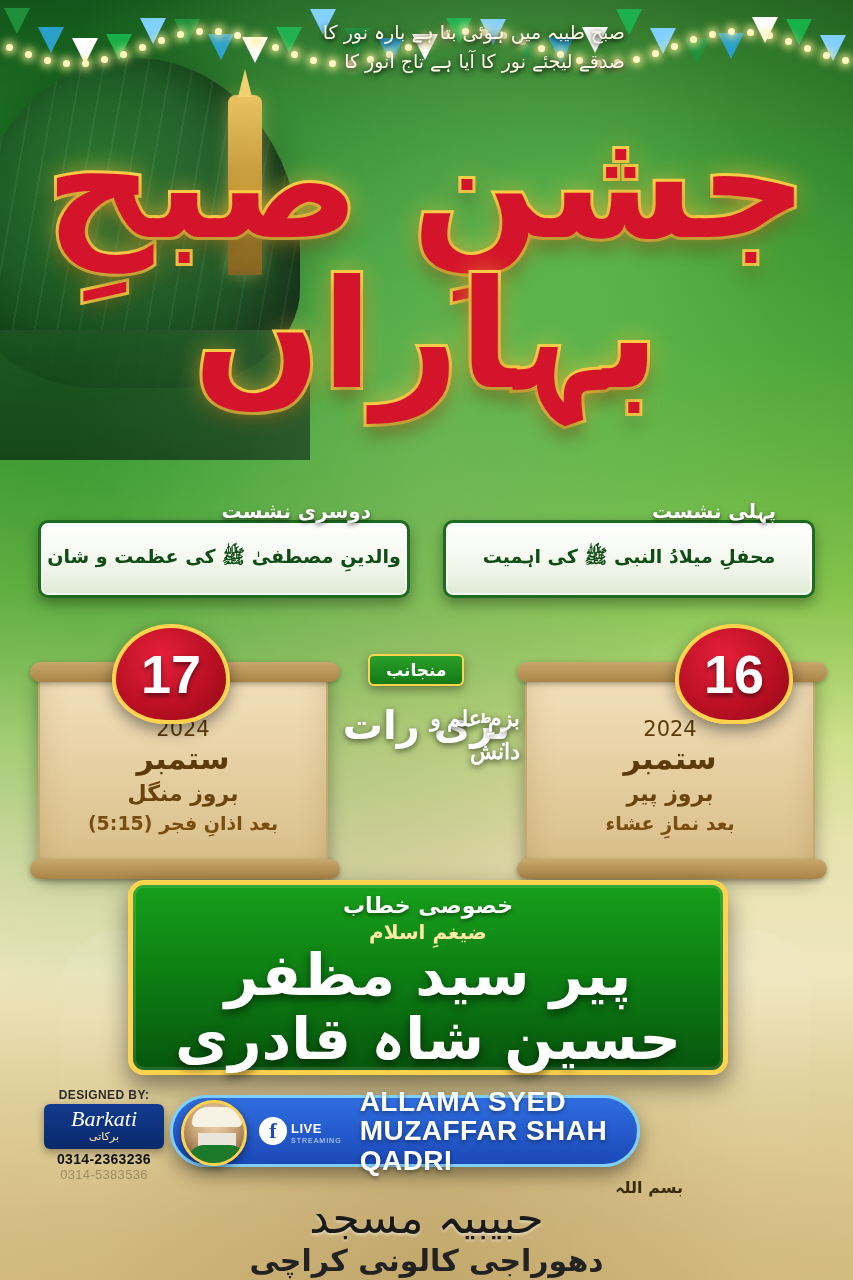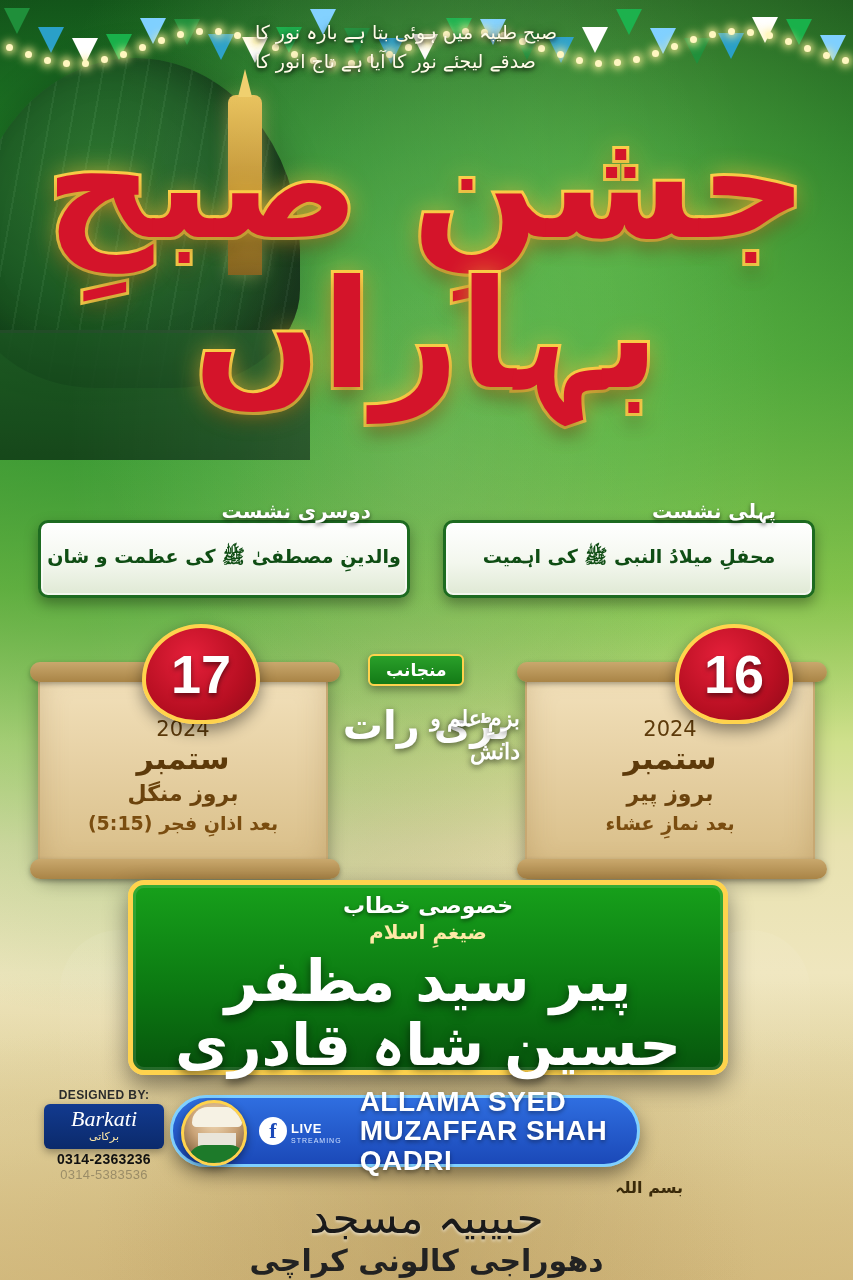"صبح طیبہ میں ہوئی بتا" .couplet { text-align: left -> right }
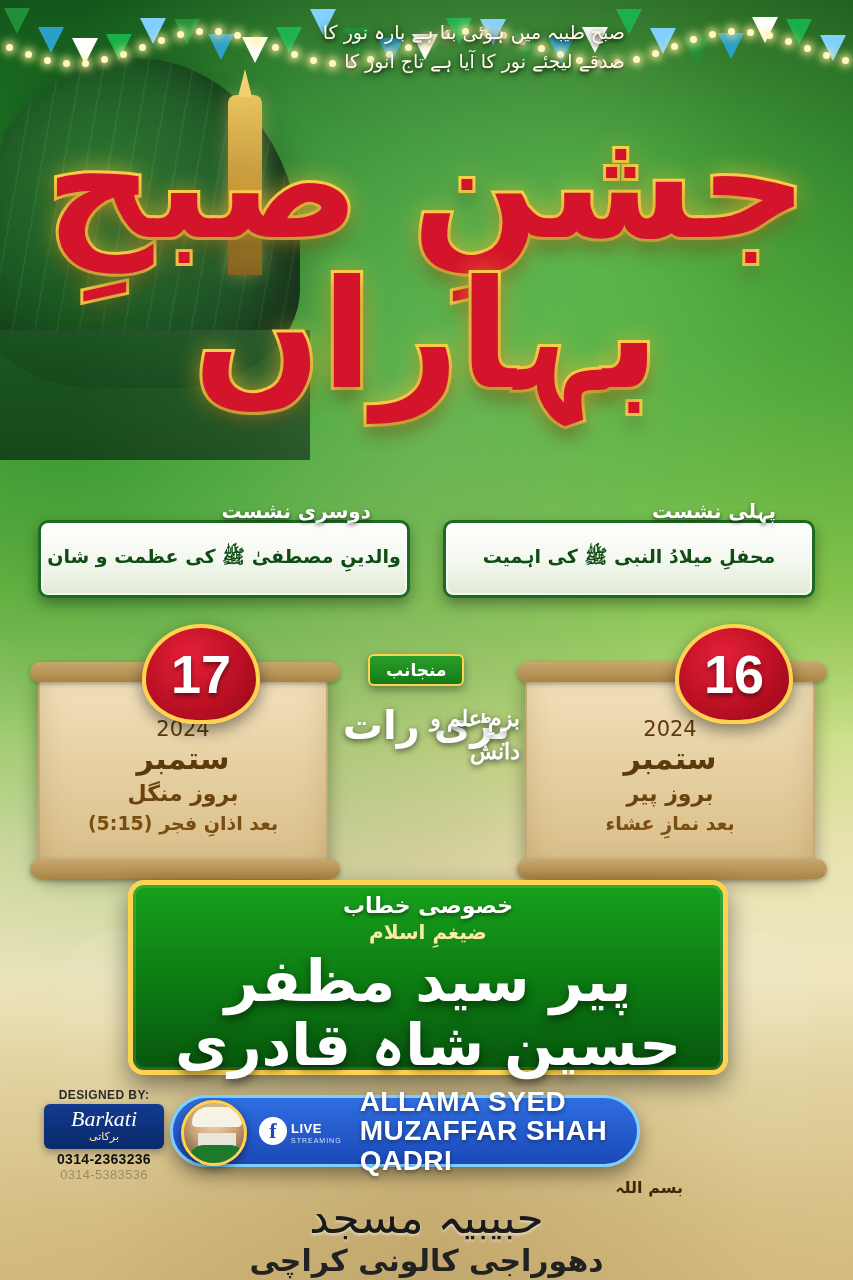"17" .badge-left { left: 104px -> 74px }
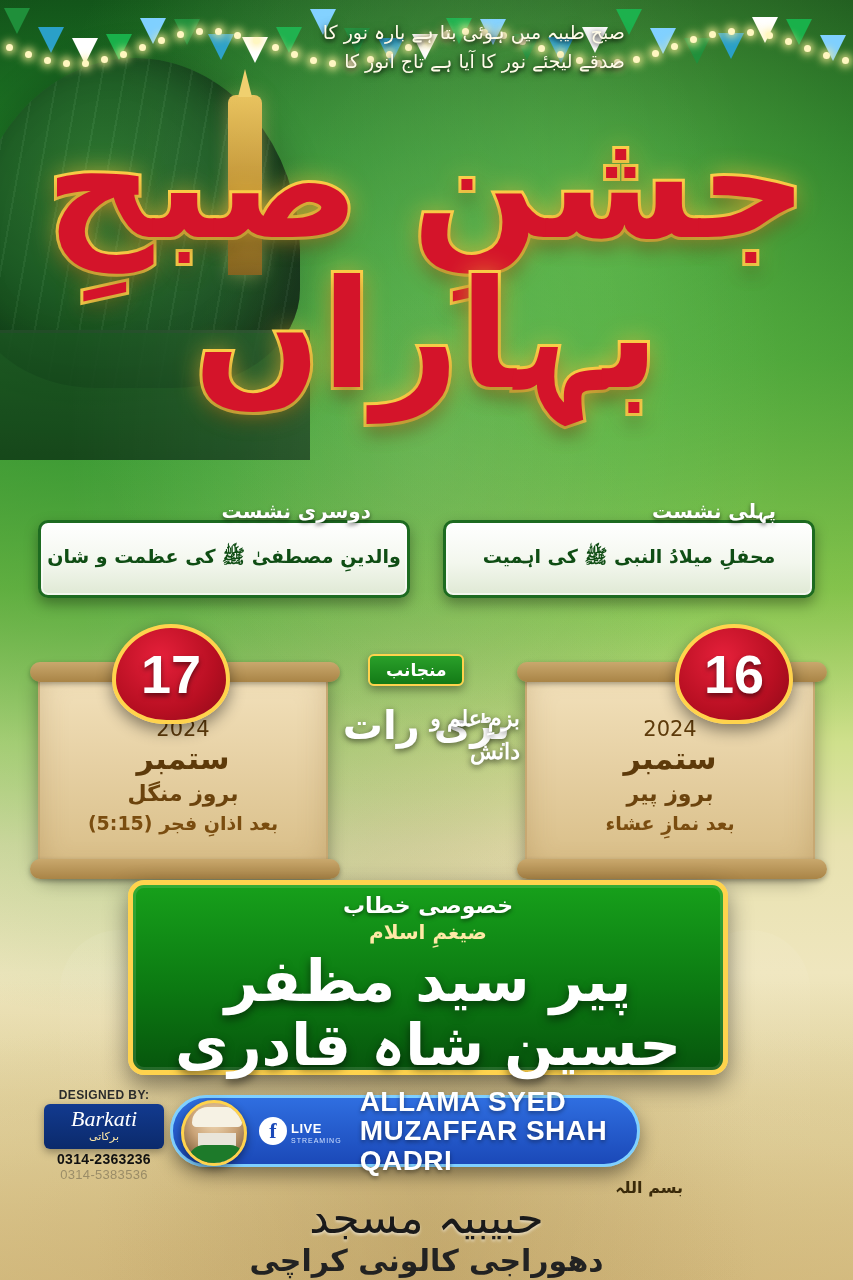"پیر سید مظفر حسین شاہ" .speaker-name { margin-top: 6px -> none }
